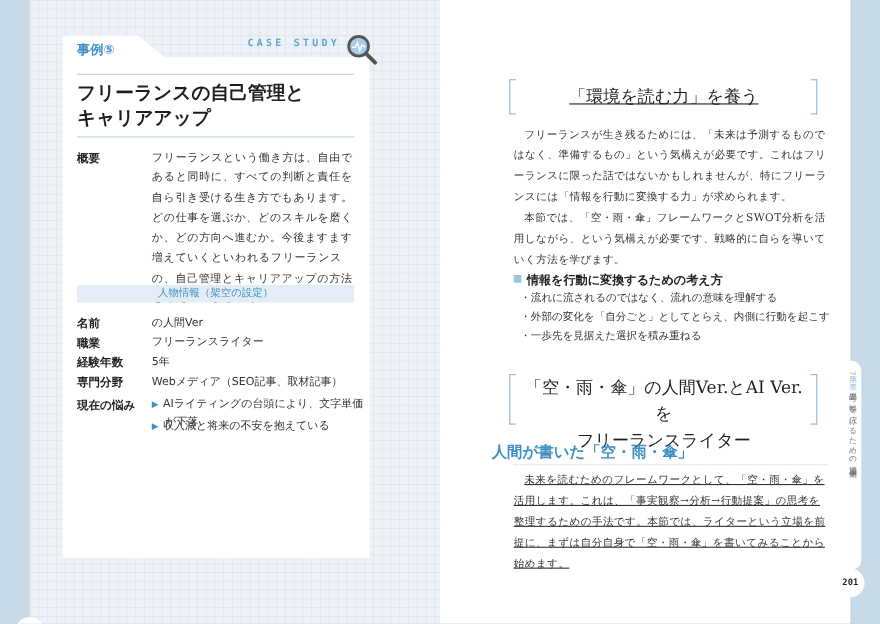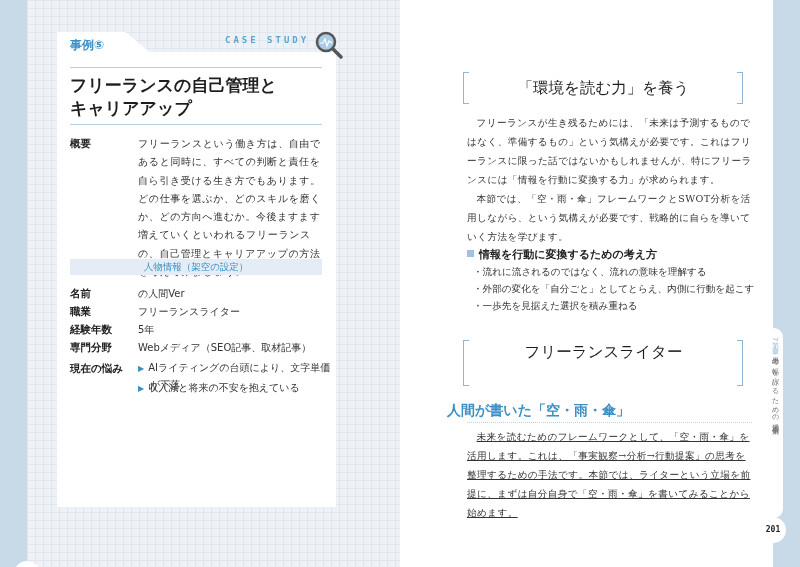"「環境を読む力」を養う" div.heading { text-decoration: none -> underline }
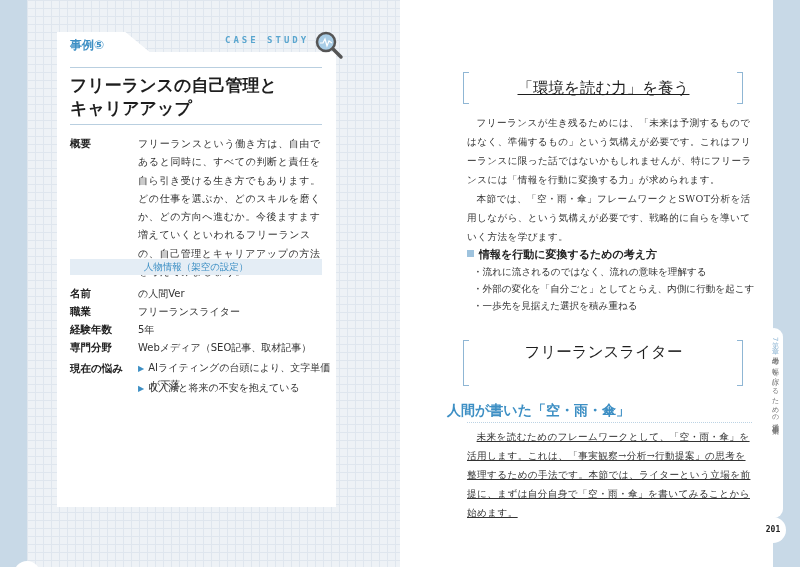"「空・雨・傘」の人間Ver.とAI Ver.を" div { html: none -> <div>「空・雨・傘」の人間Ver.とAI Ver.を</div> }
